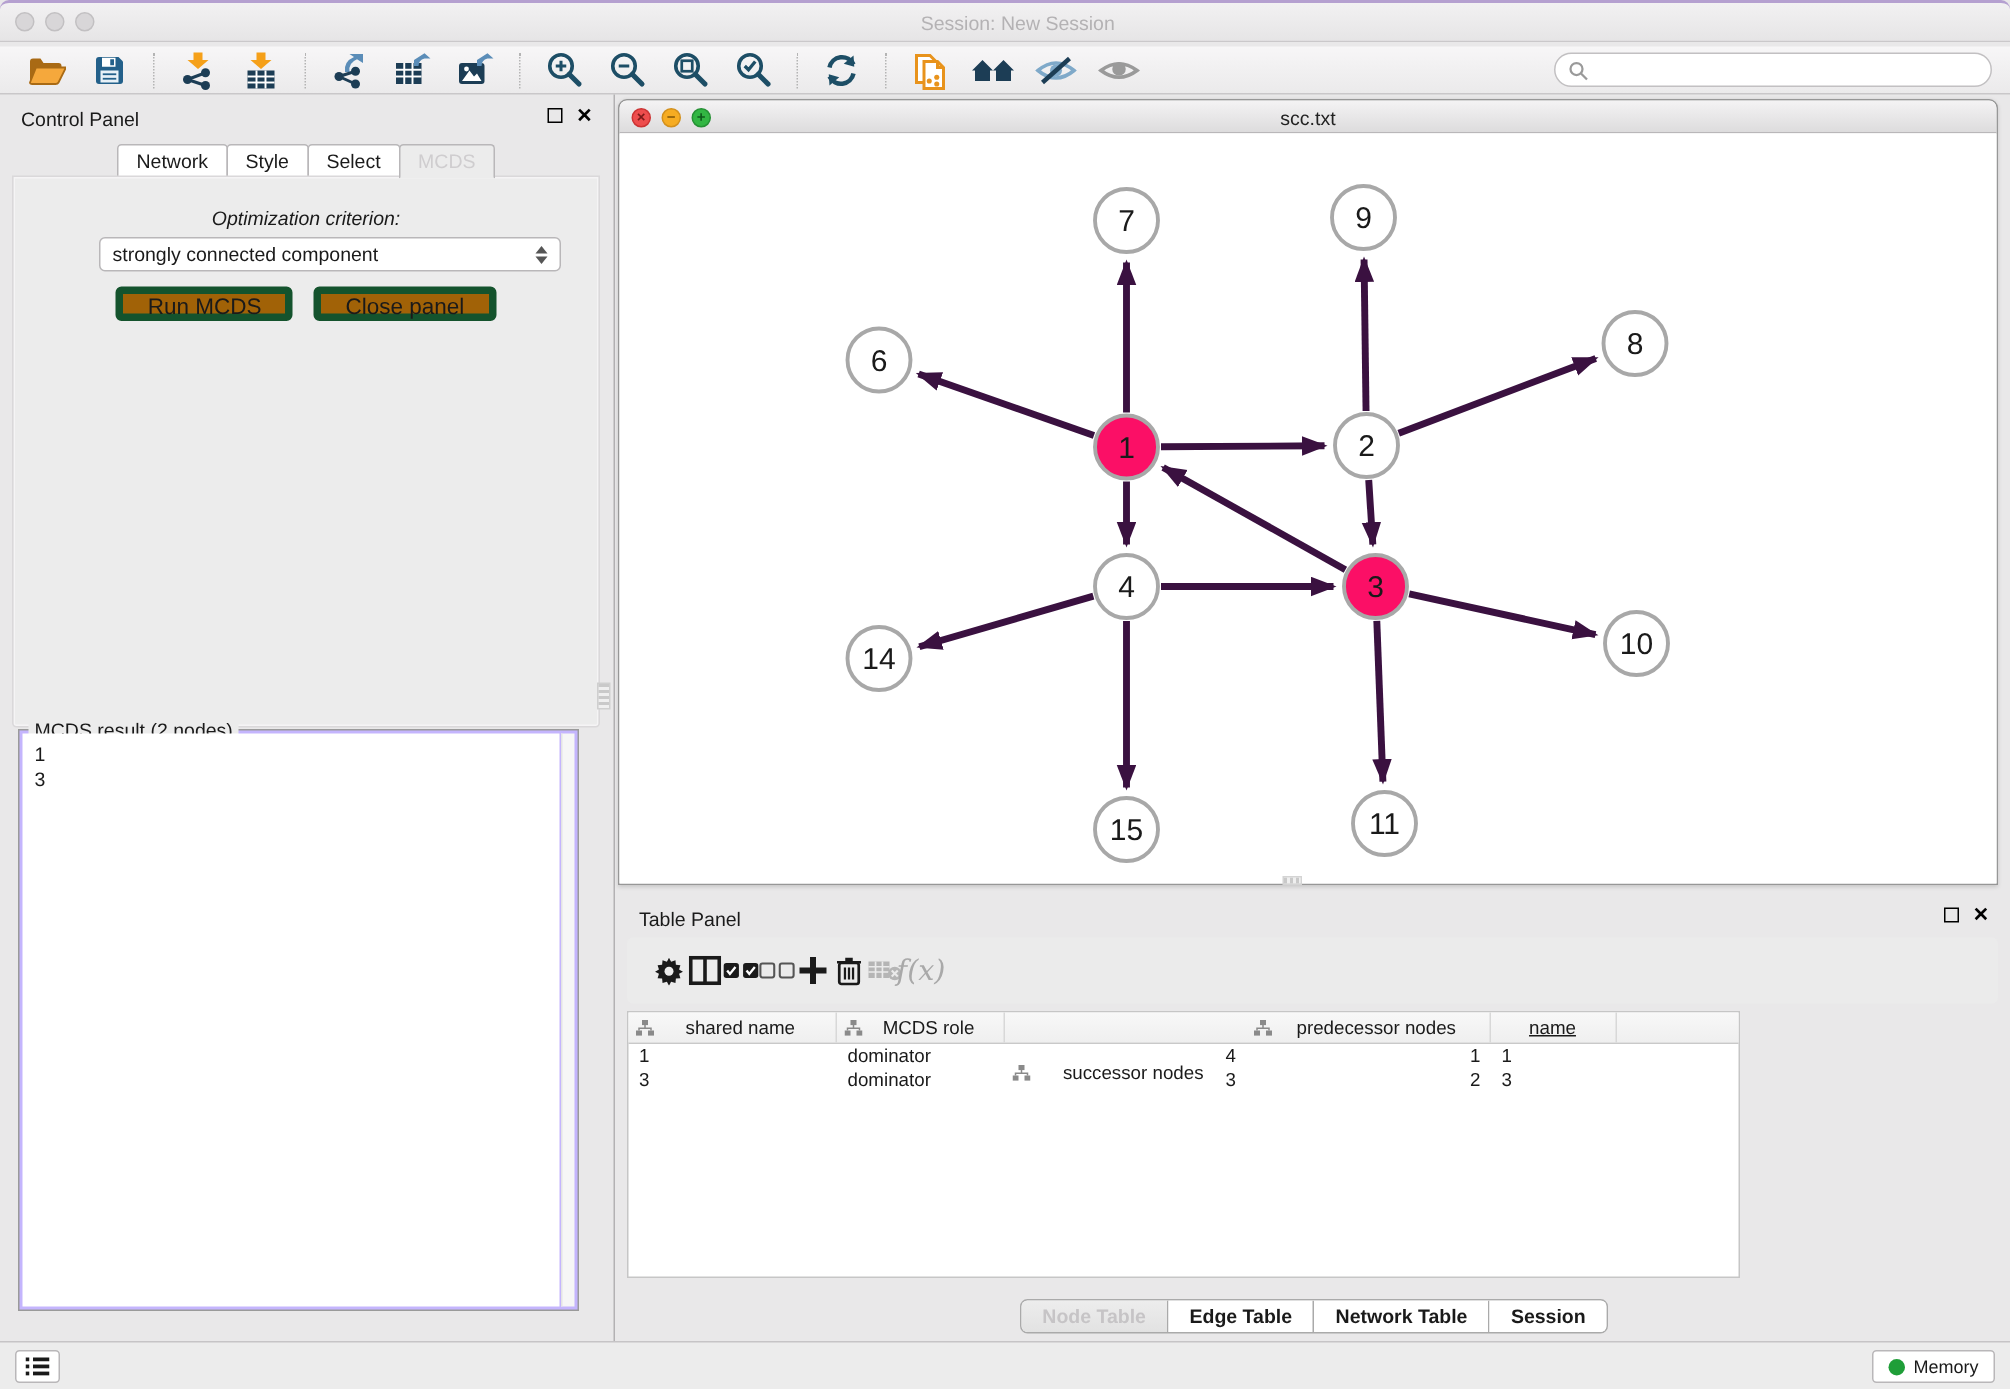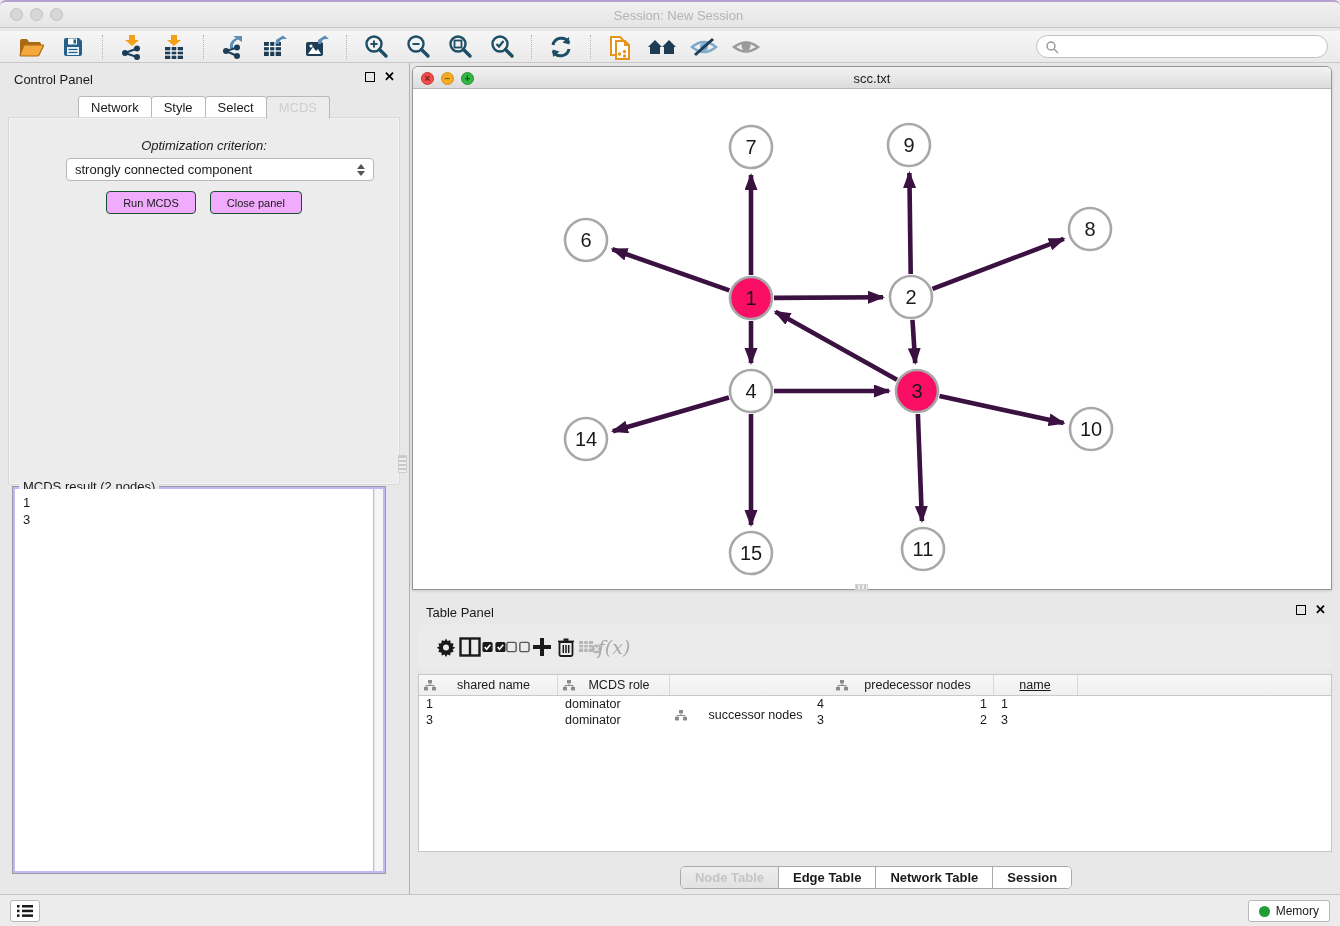"Run MCDS" .pushbtn { background: #f0abfc -> #a16207; border: 1px solid #14532d -> 5px solid #14532d; font-size: 11px -> 15px }
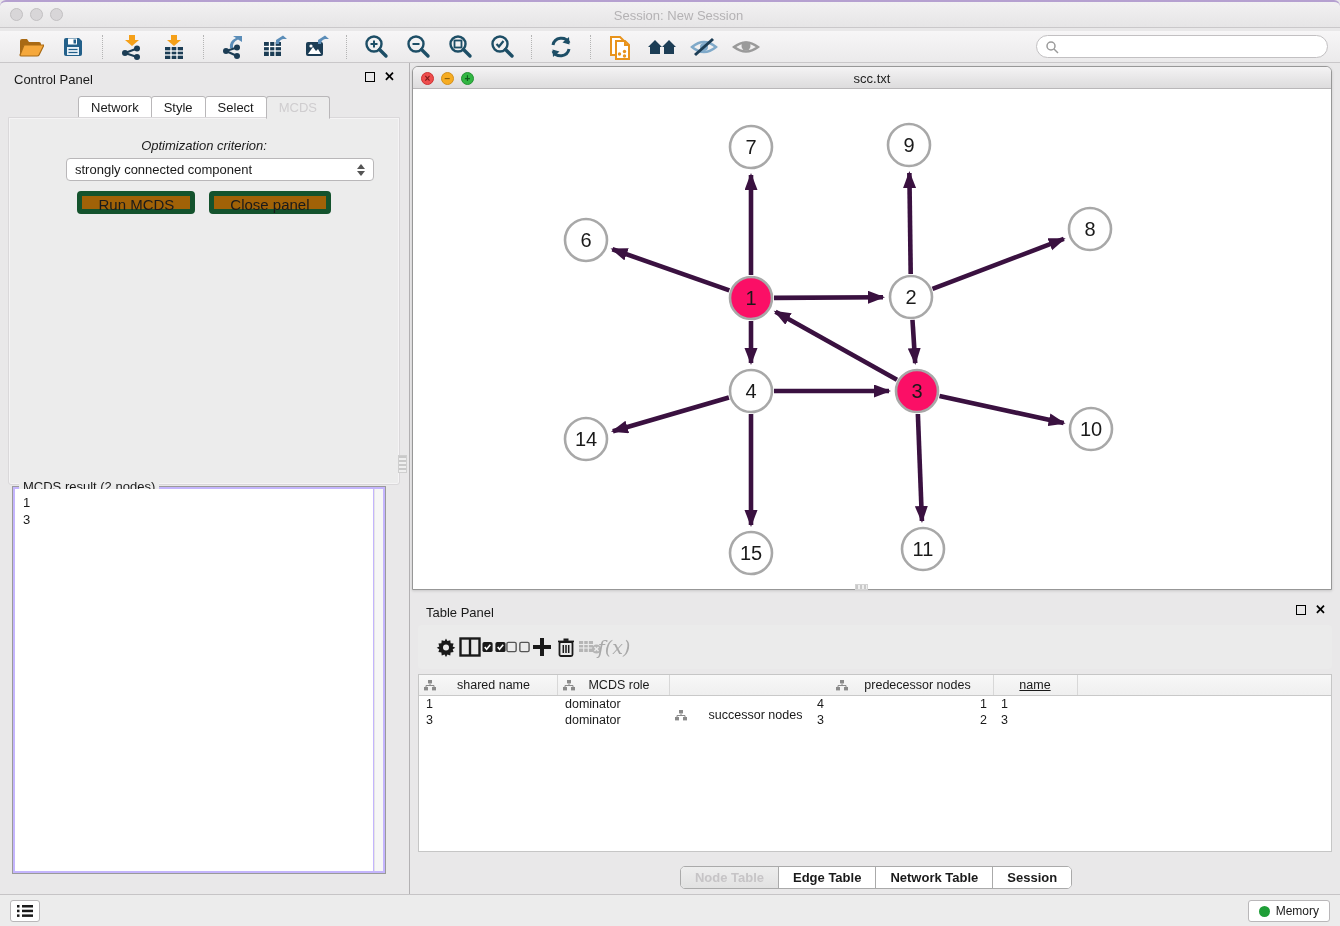"shared name" .tbl { width: 914px -> 742px }
